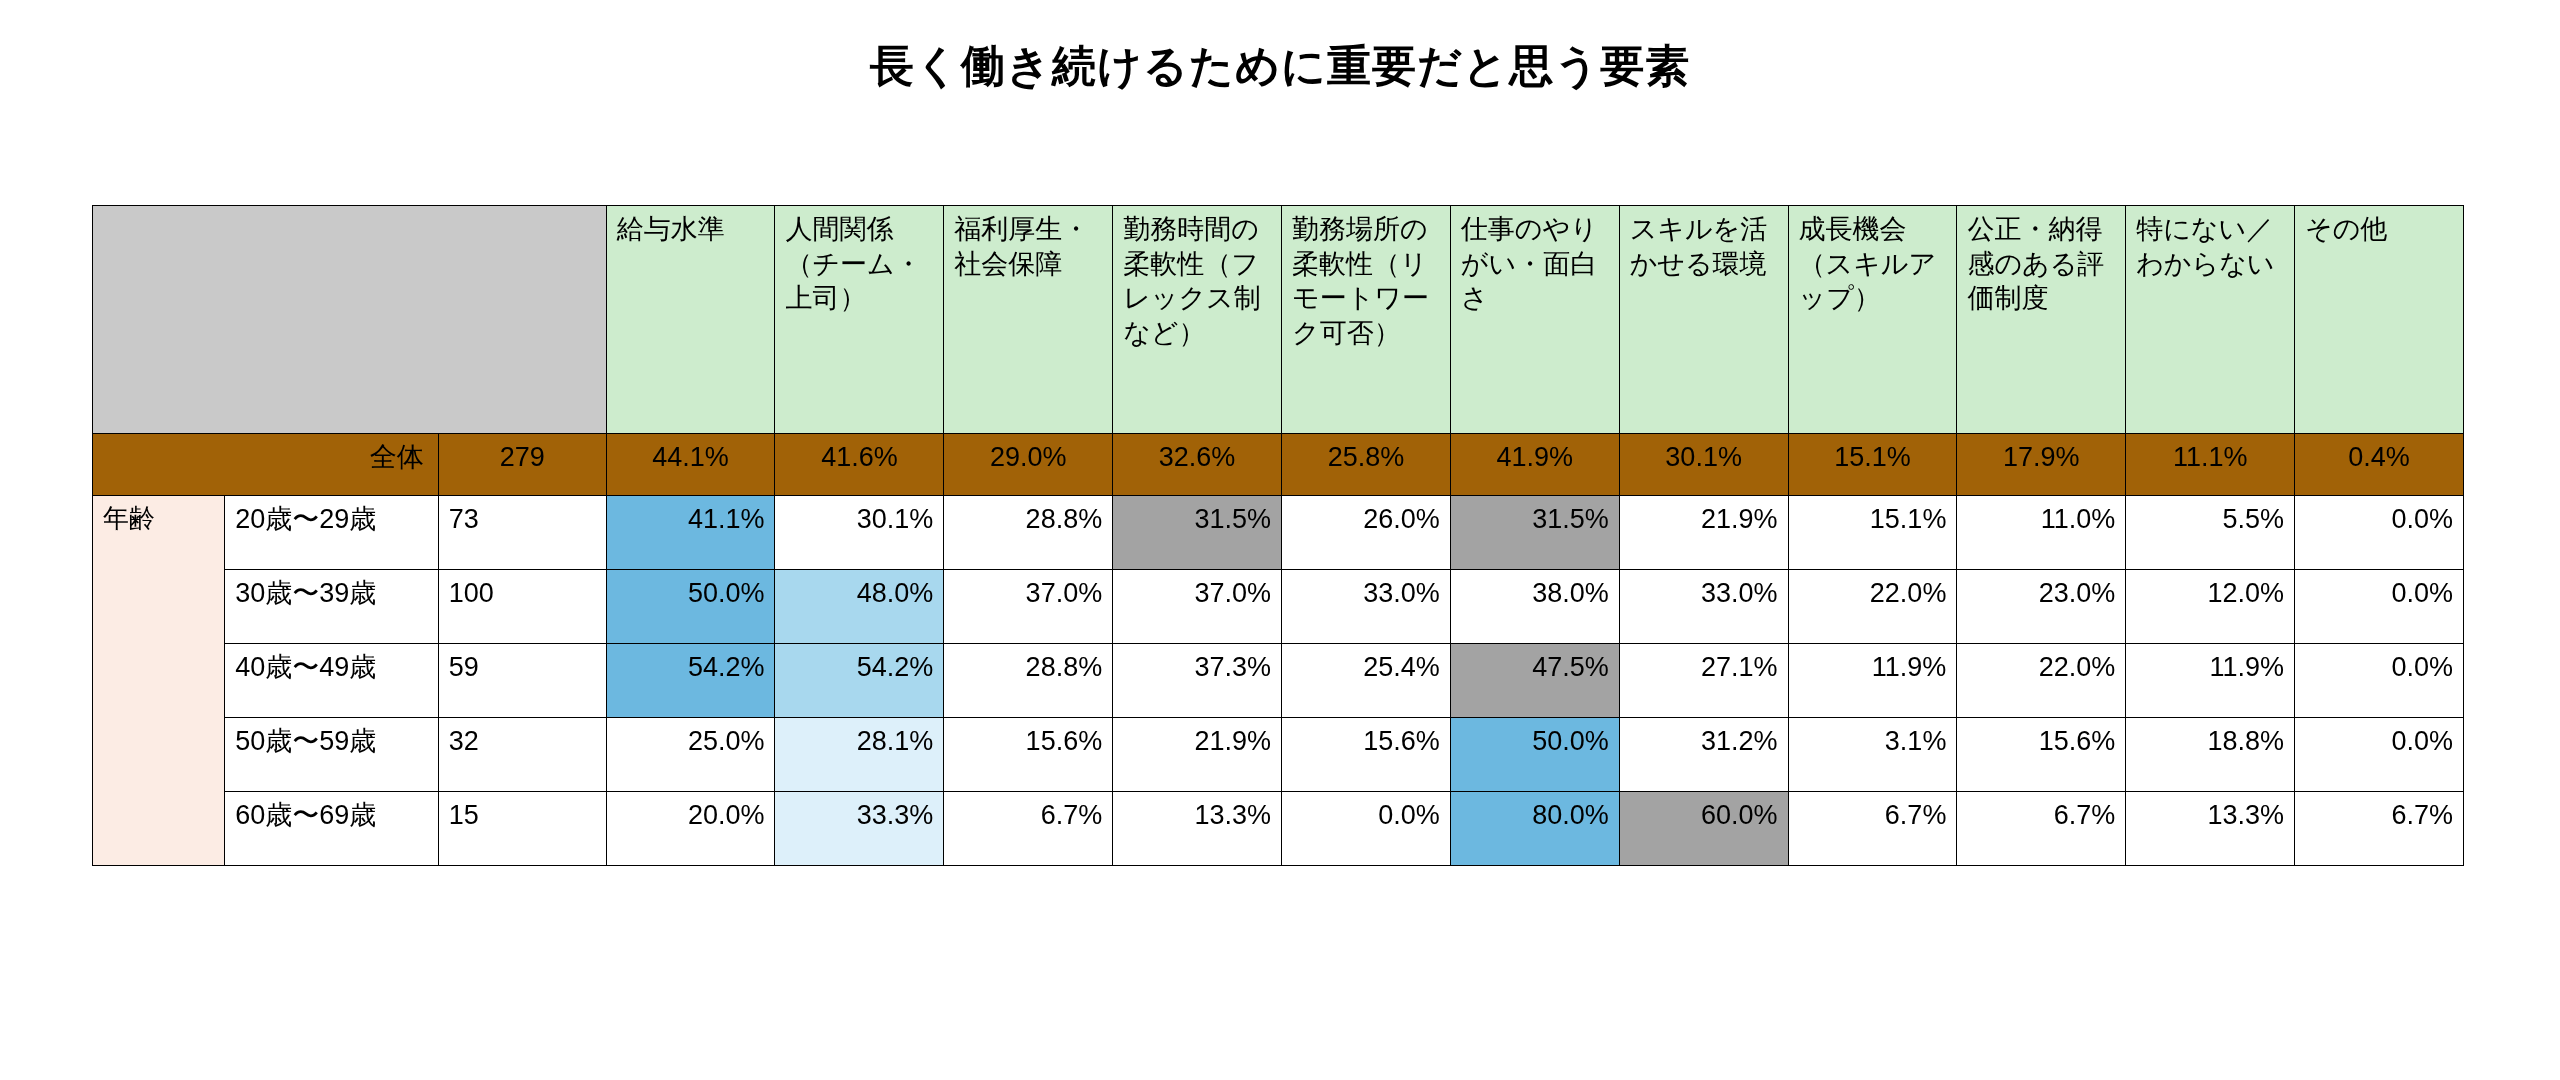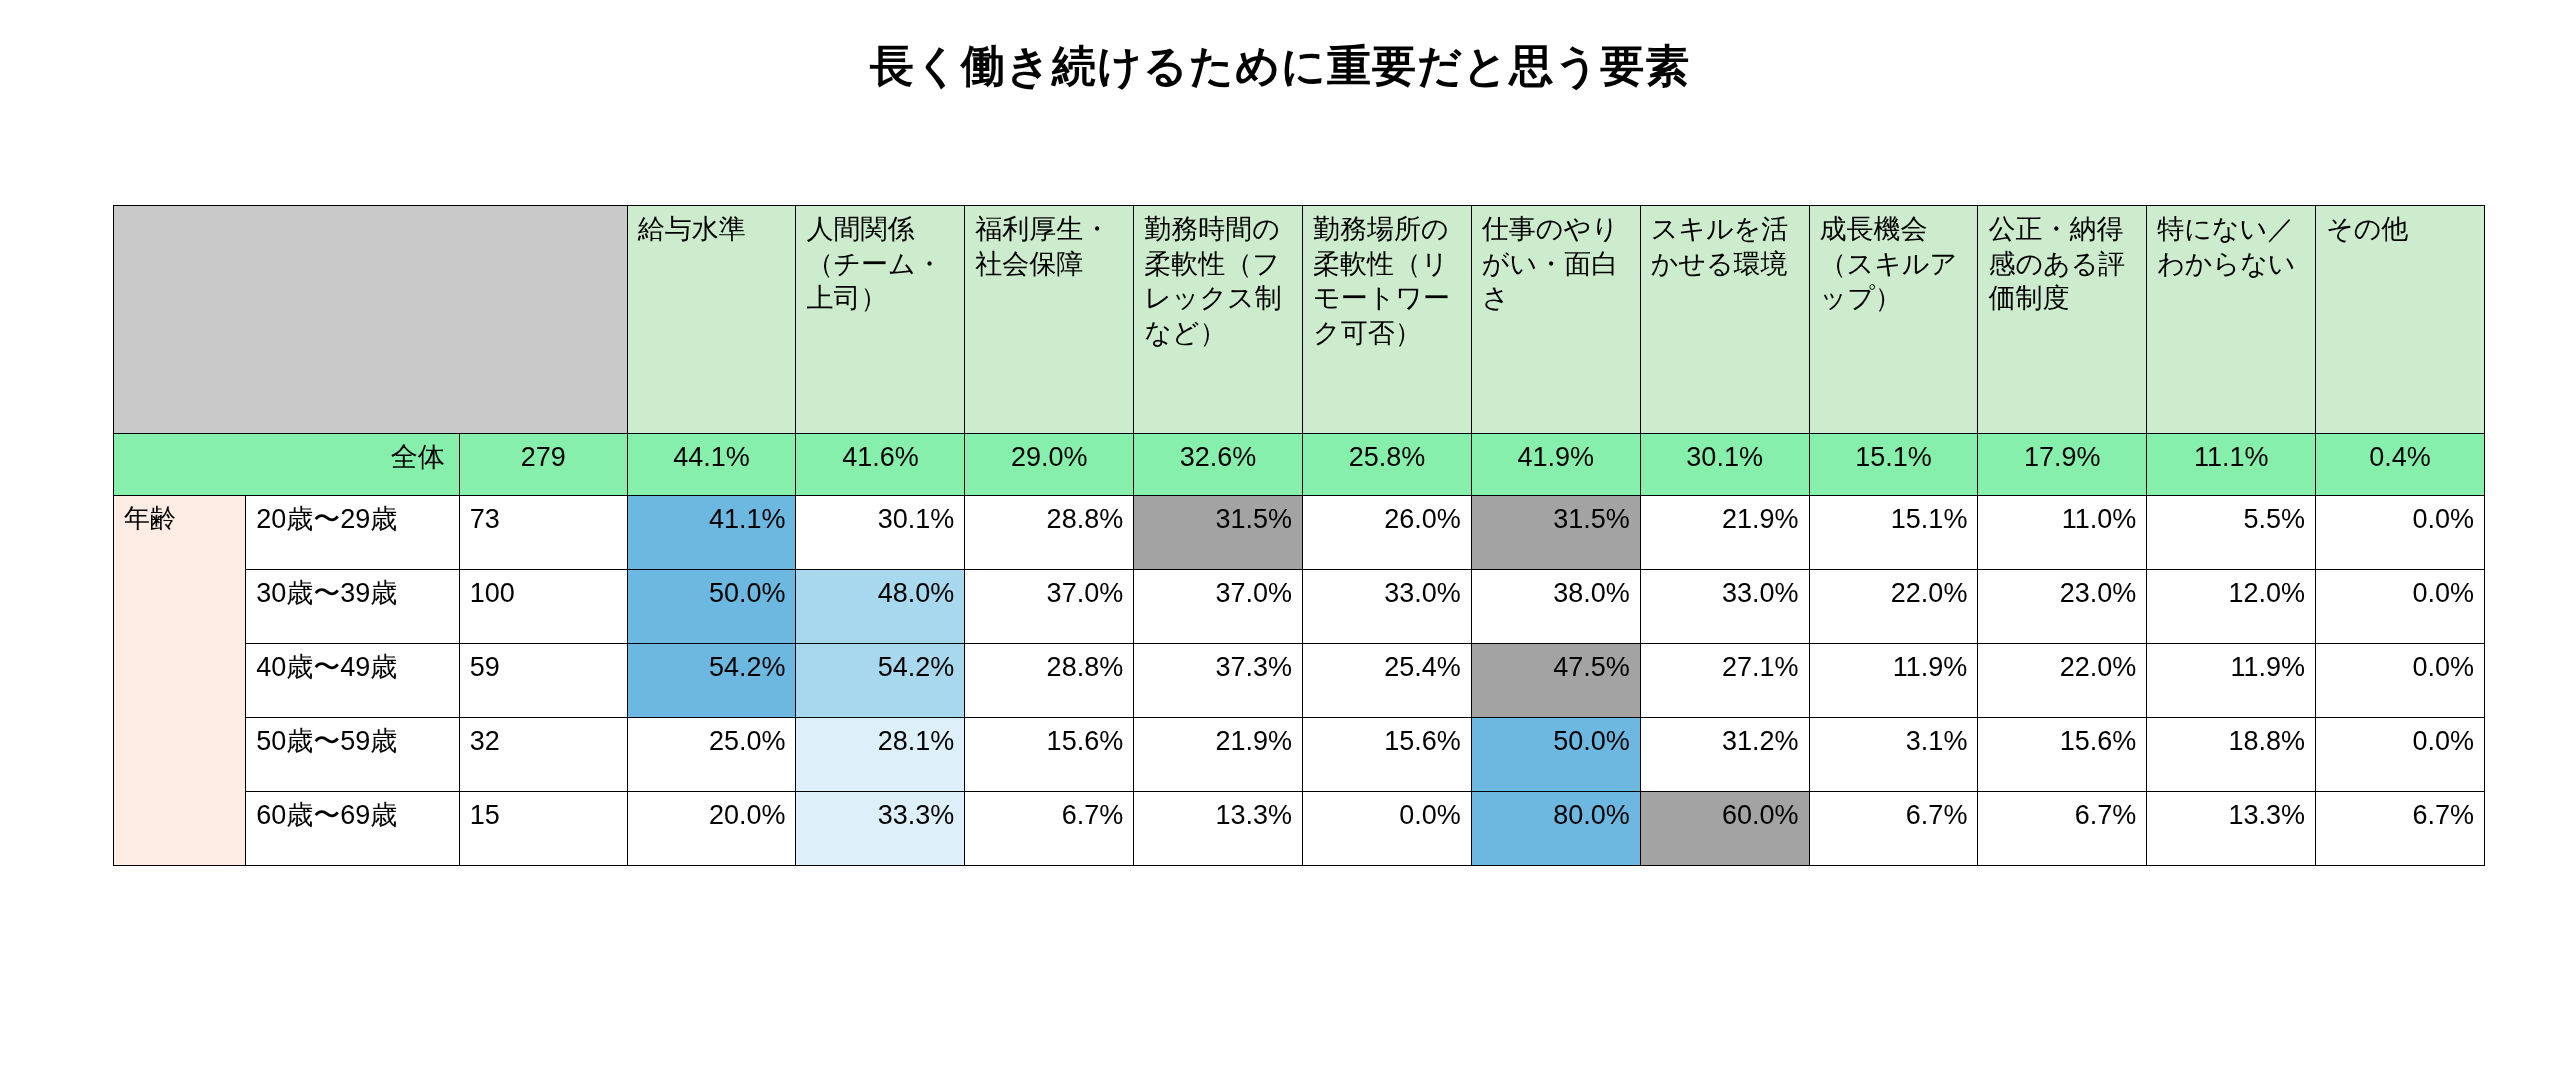"給与水準" .table-wrap { left: 113px -> 92px }
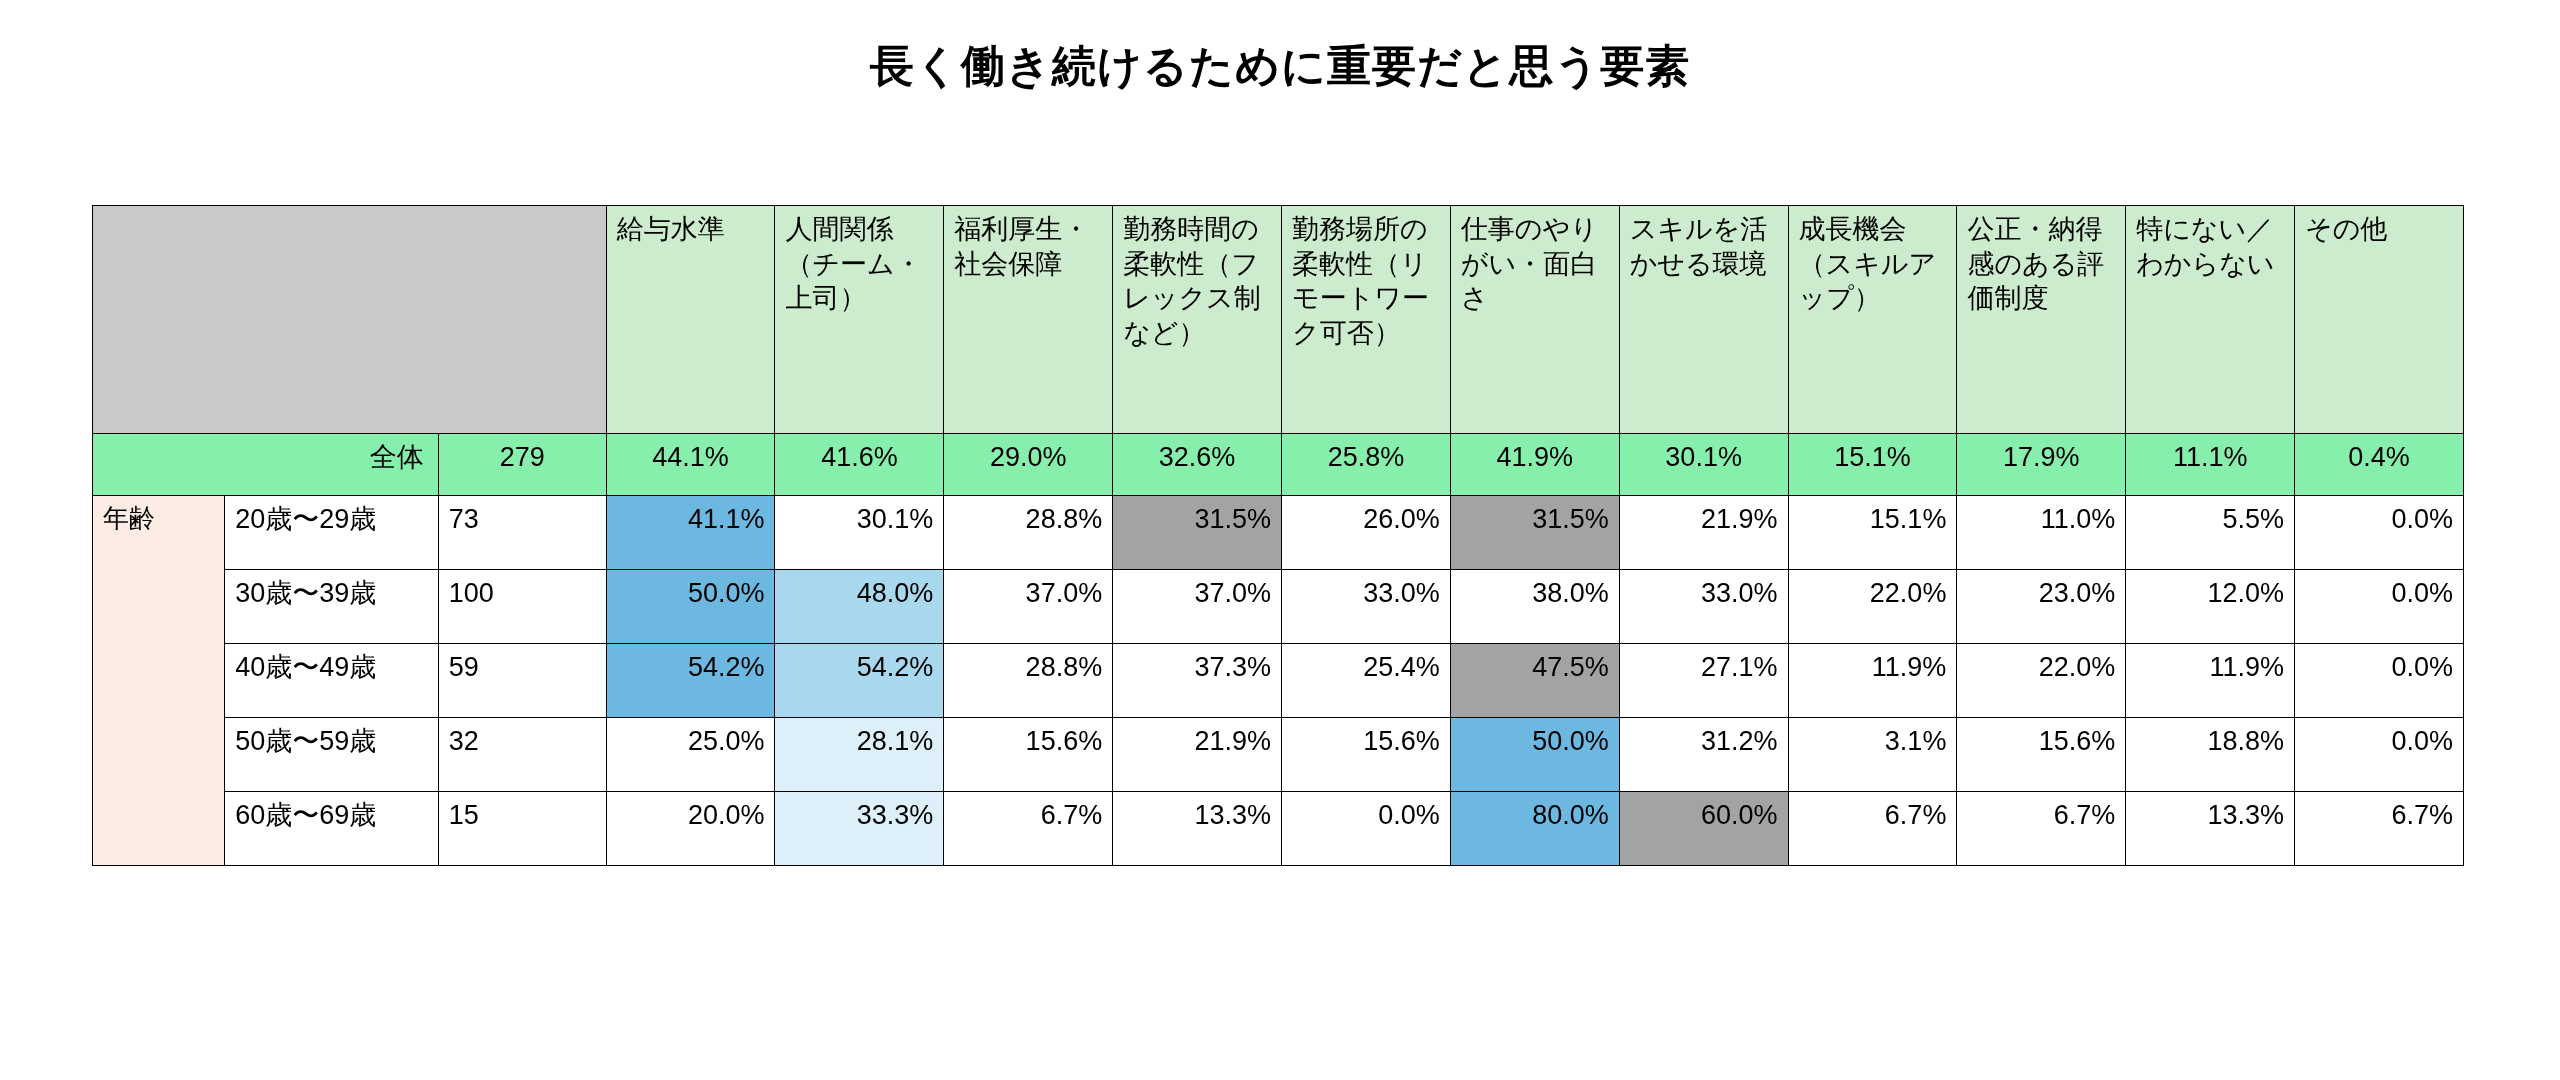"全体" .row-total td { background: #86efac -> #a16207 }
